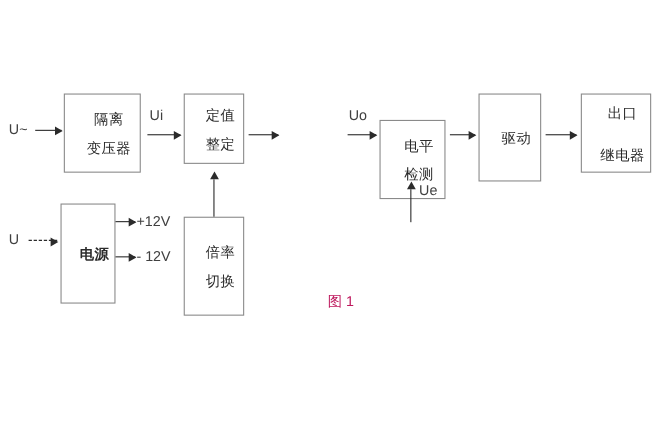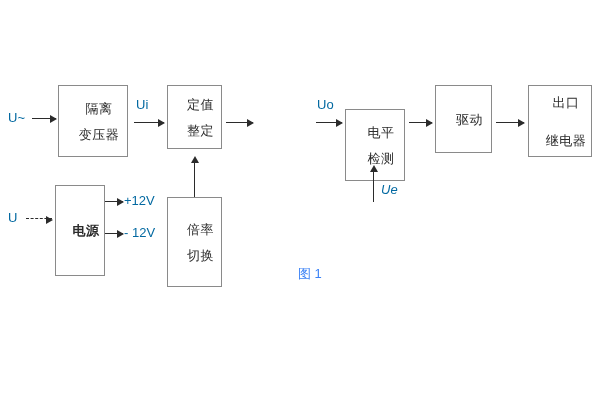"Ui" .label { color: #0369a1 -> #404040 }
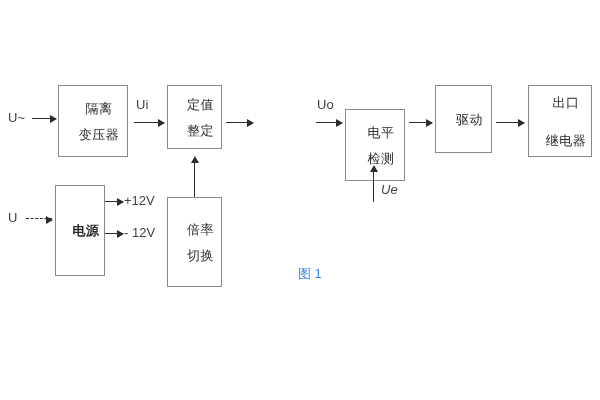"驱动" div.box { height: 68px -> 80px }
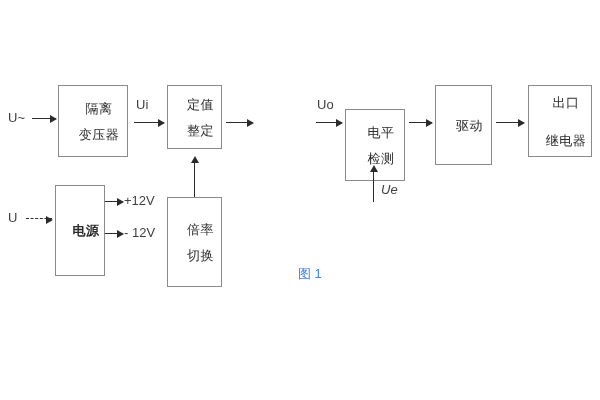"Ue" div.label { font-style: italic -> none; top: 183px -> 166px }
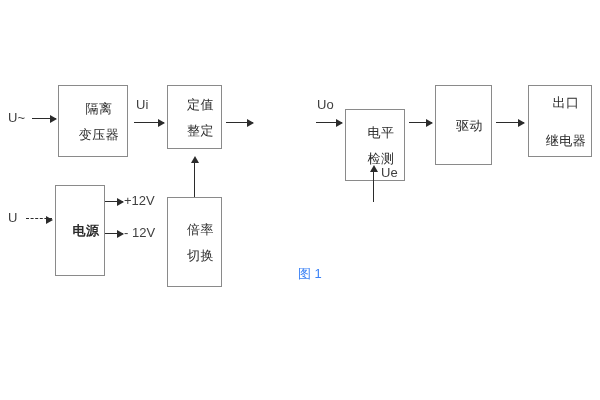"图 1" .caption { color: #3b82f6 -> #be185d }
